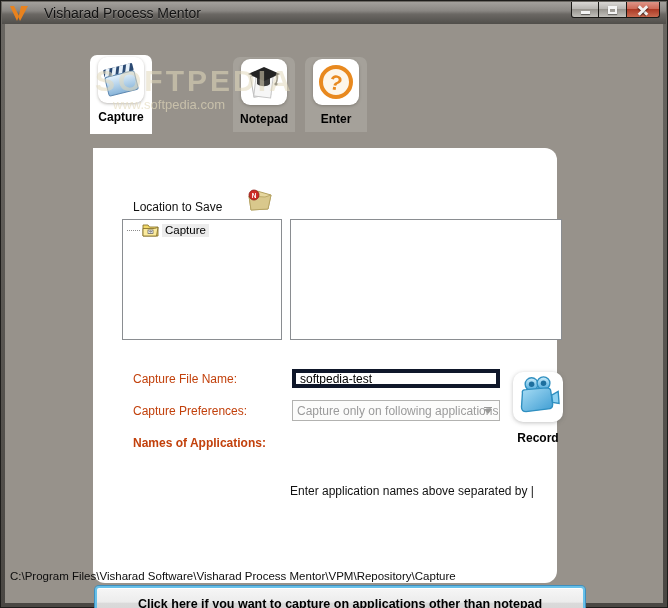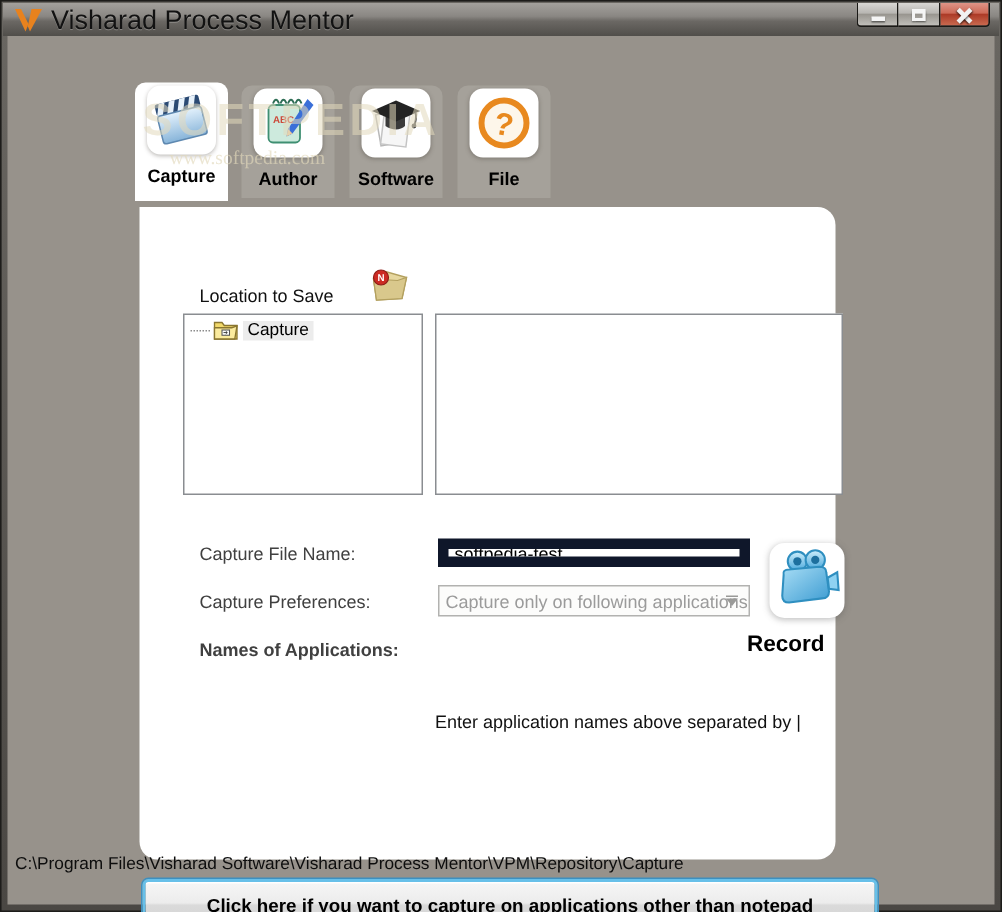"Visharad Process Mentor" .title-text { font-size: 18px -> 14px; margin-left: 5px -> 15px }
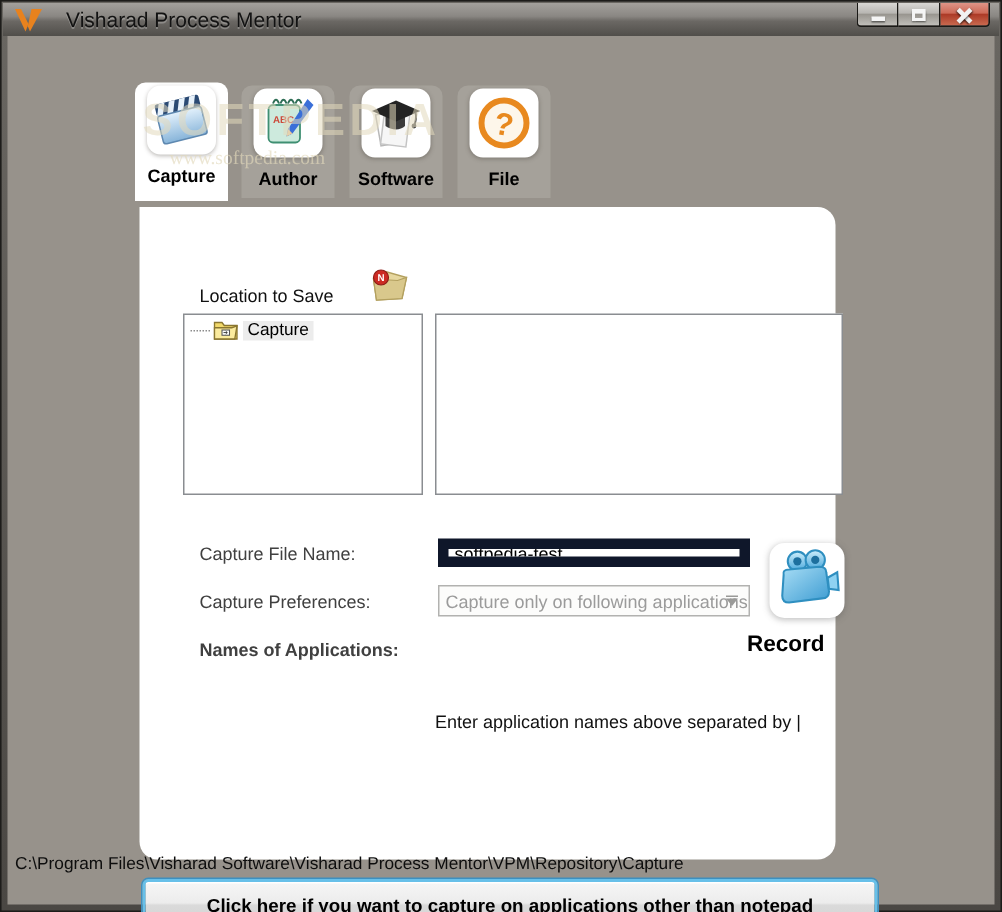"www.softpedia.com" .wm2 { font-family: Liberation Serif, serif -> none }
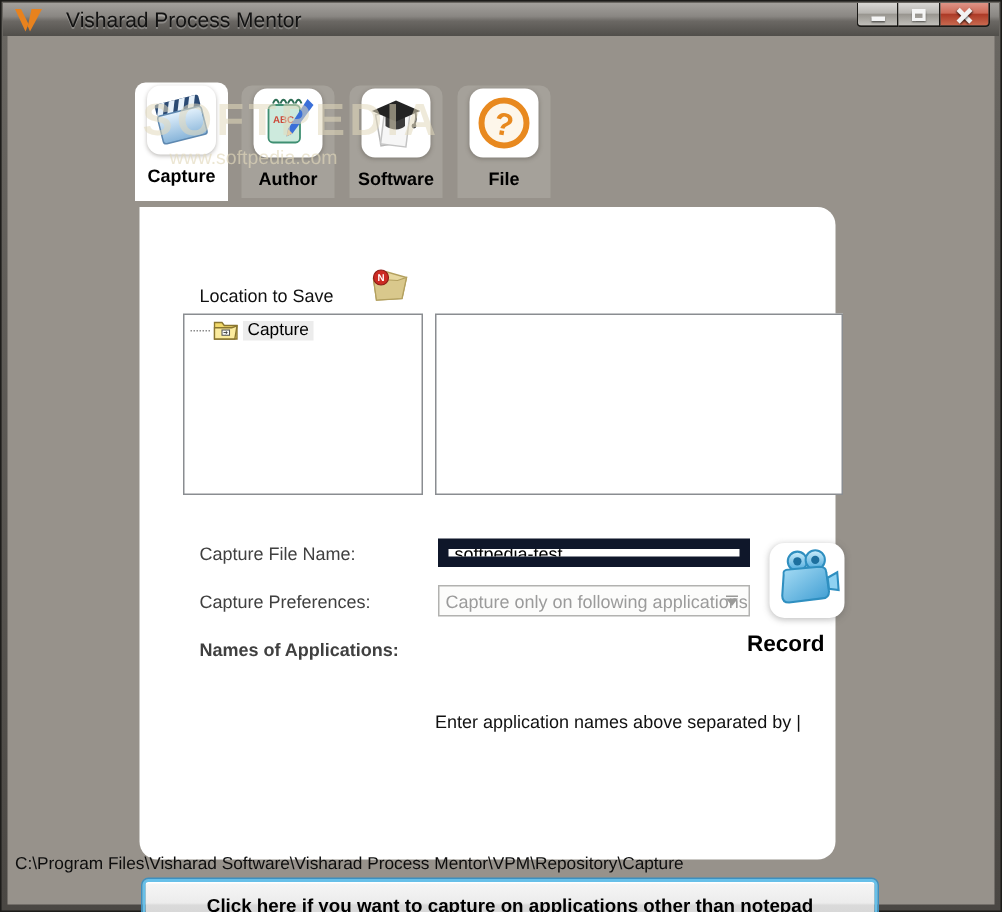"Author" div.tab { html: <div> <div> <svg> <rect></rect> <path></path> <text>ABC</text> <polygon></polygon> <polygon></polygon> </svg> </div> <div>Author</div> </div> -> none }
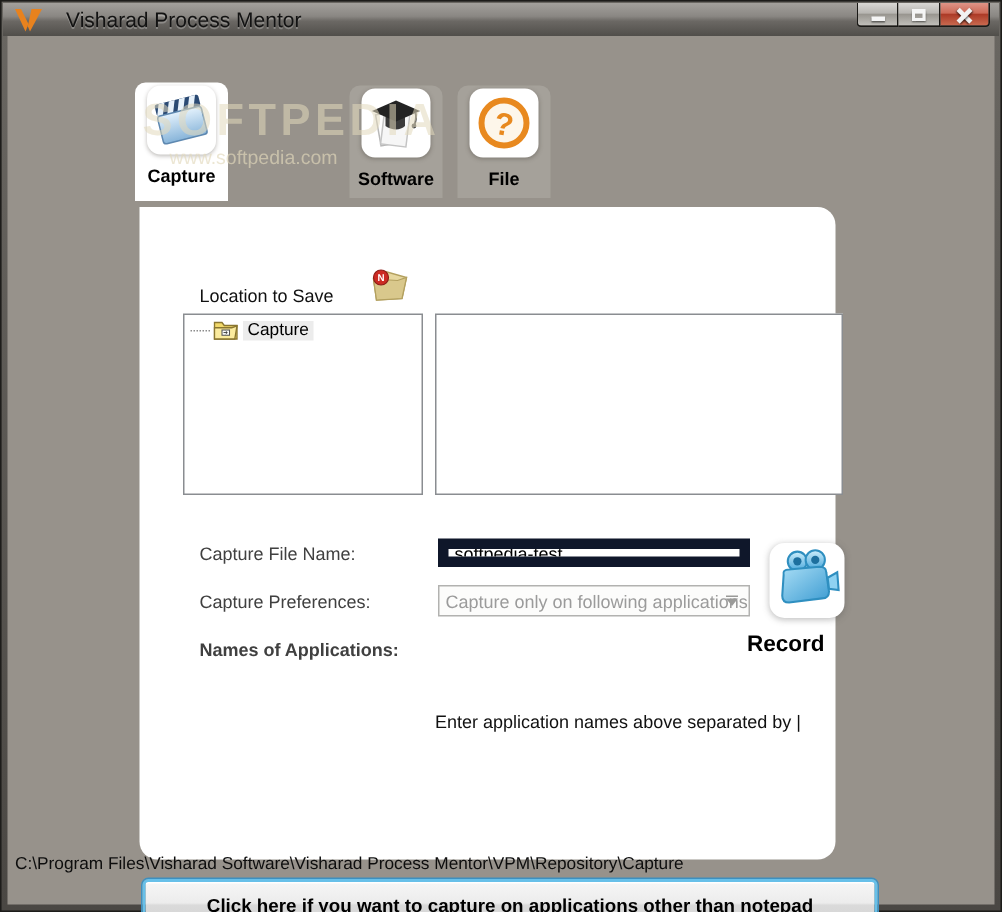"Software" div.tab-label { text: Software -> Notepad }
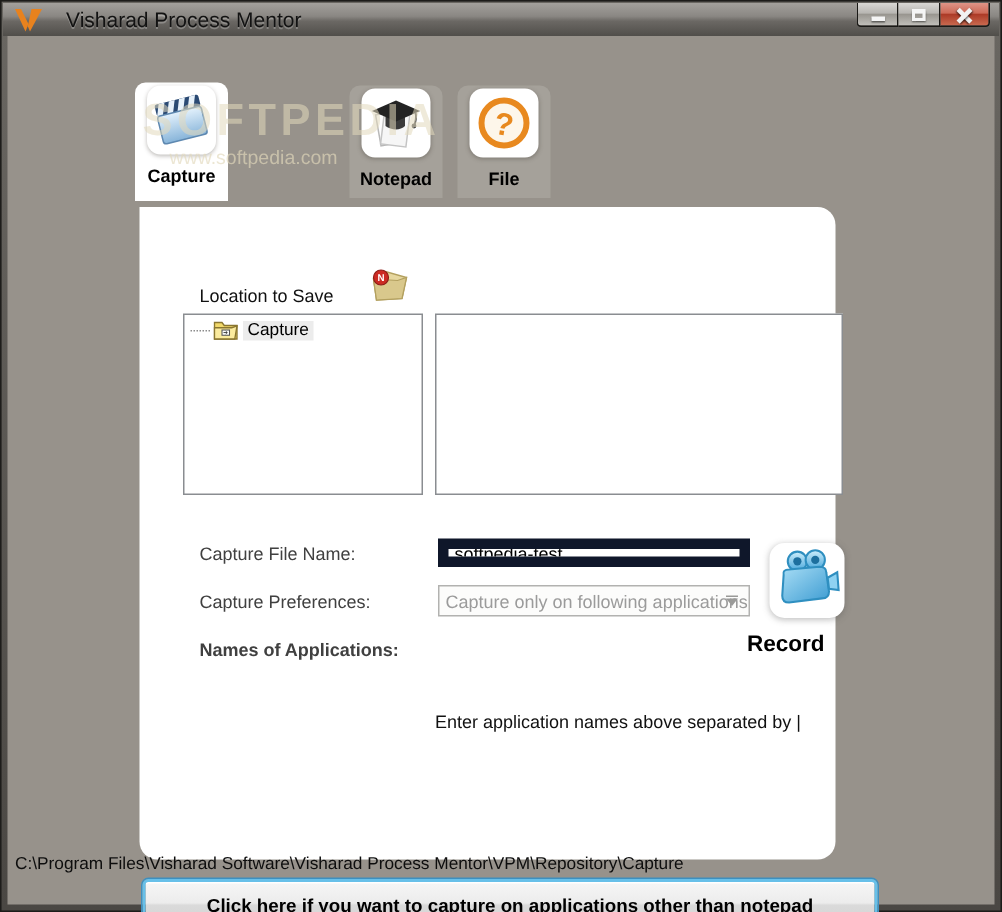"File" div.tab-label { text: File -> Enter }
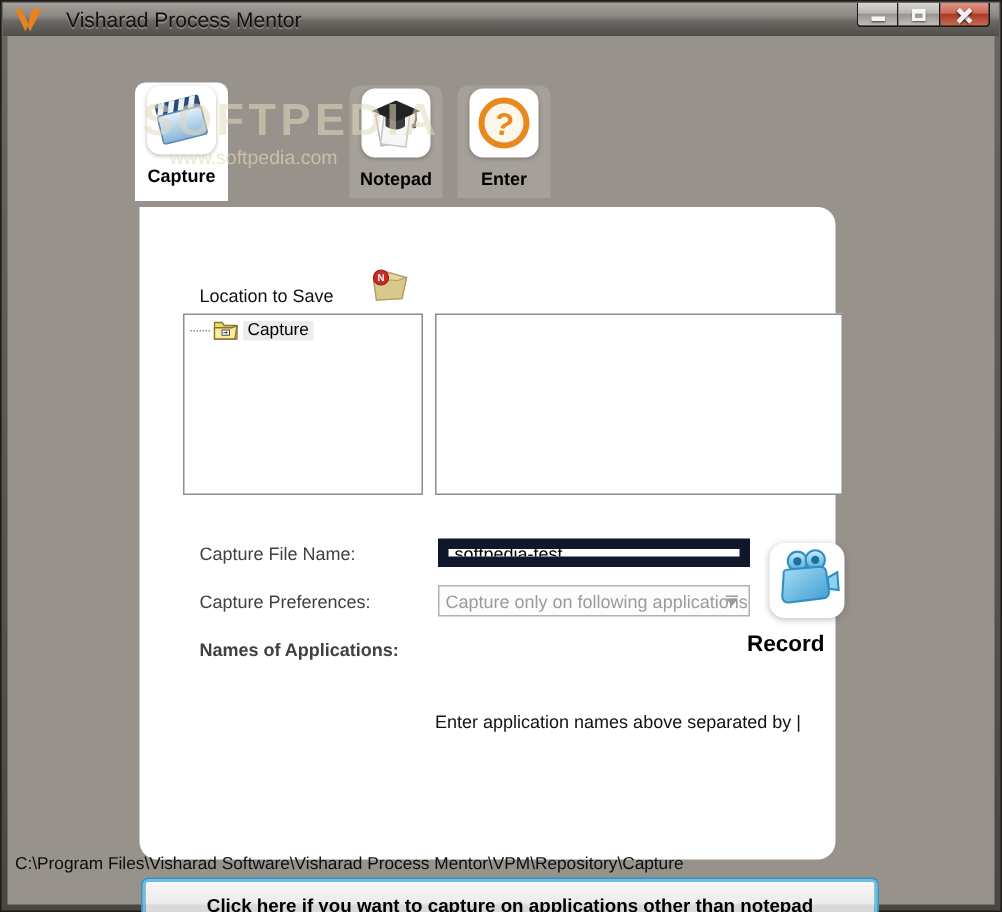"Location to Save" .panel { top: 114px -> 124px }
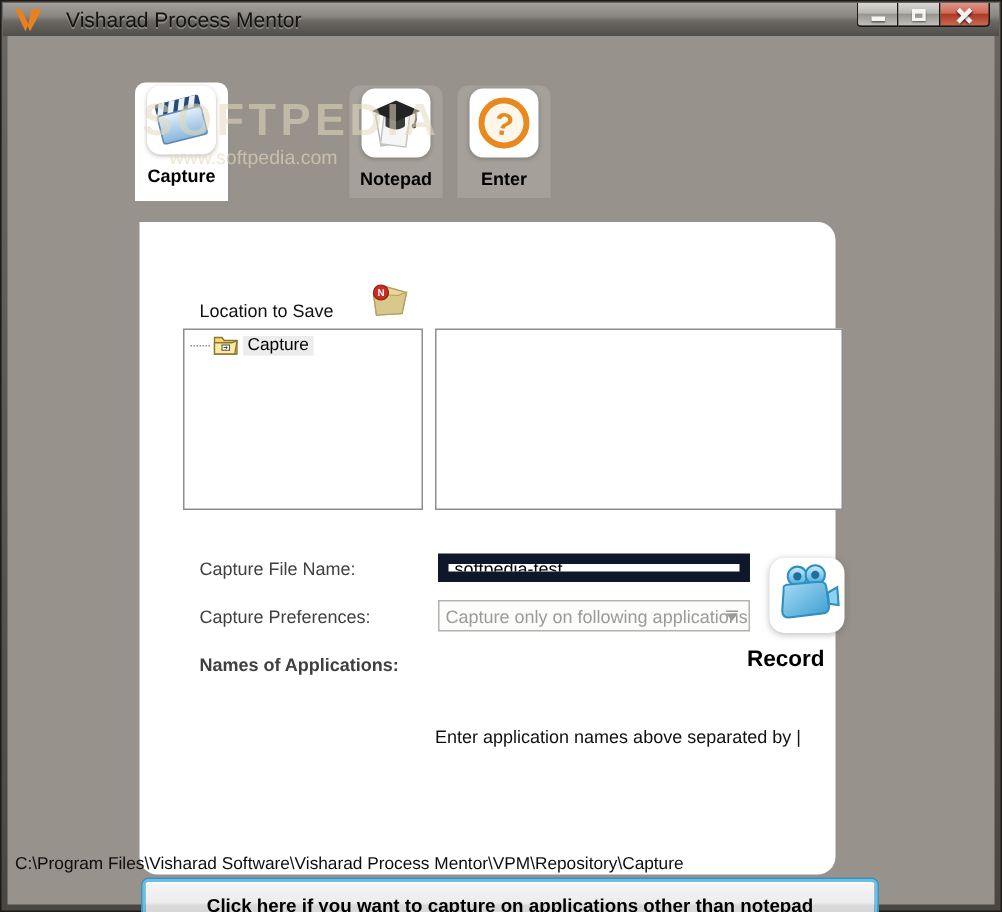"Capture File Name:" .fld-label { color: #404040 -> #c2410c }
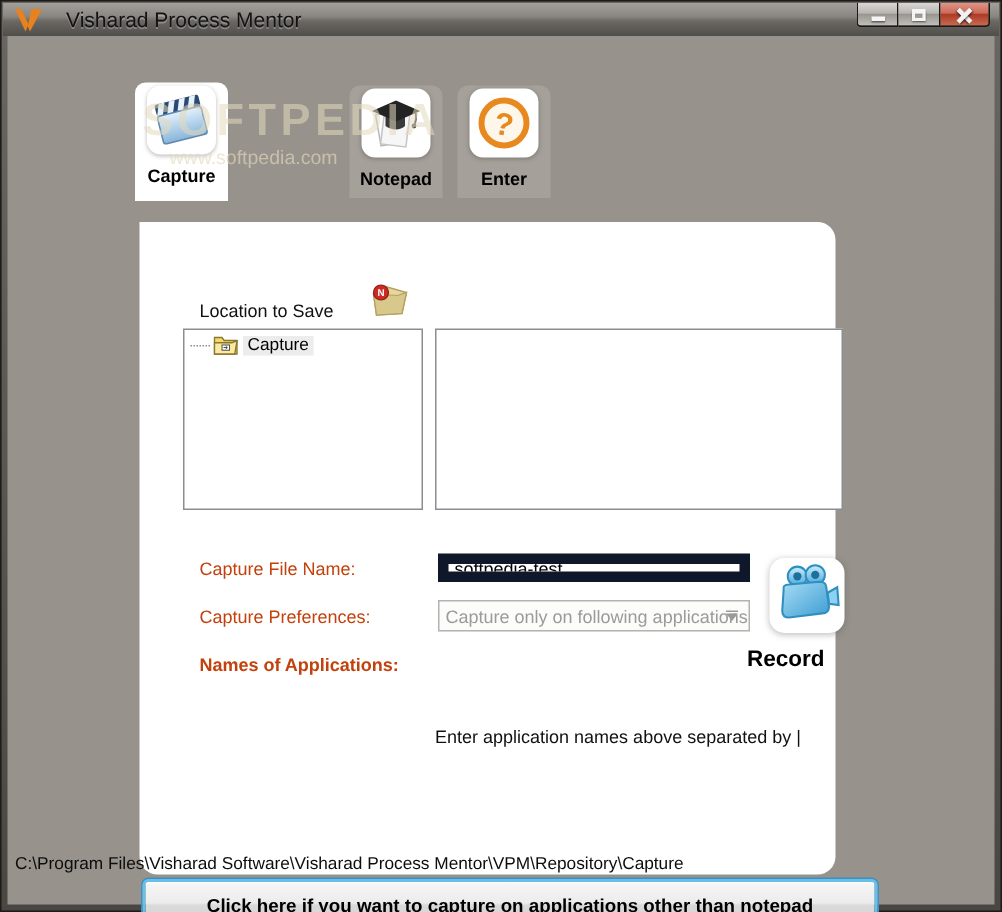"softpedia-test" .txt-input { border: 7px solid #0f172a -> 4px solid #0f172a }
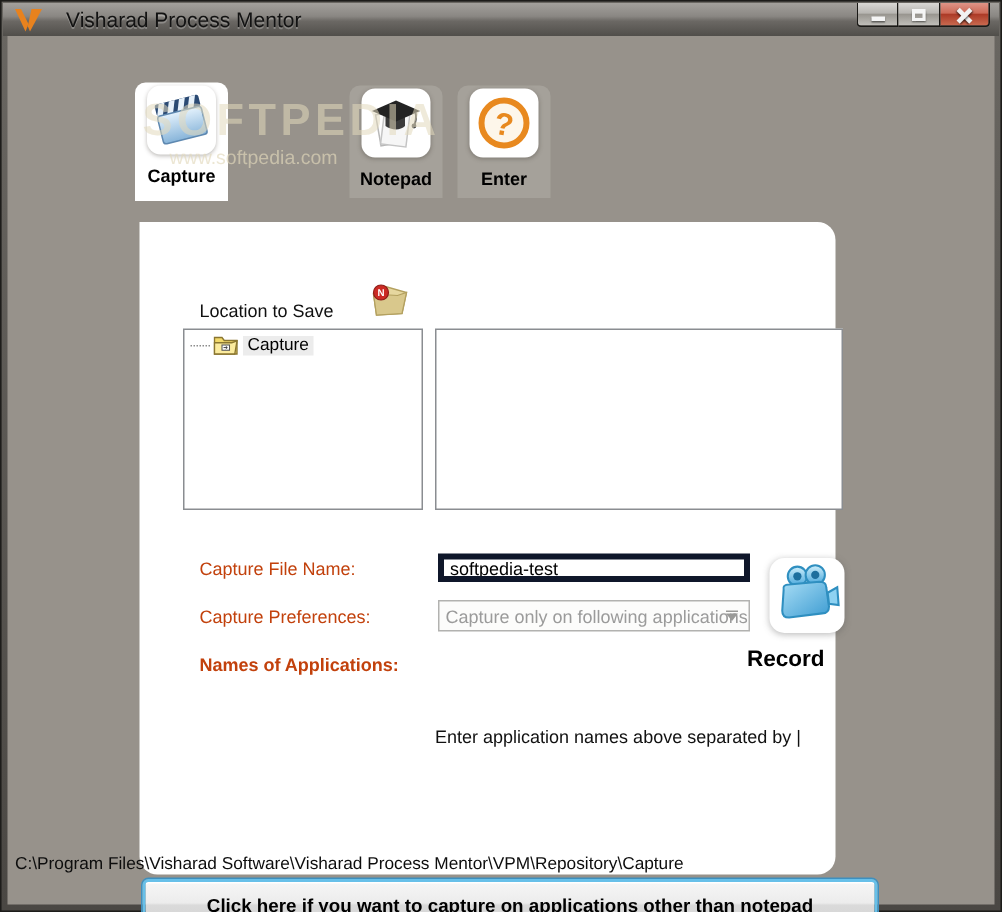"Record" .record-label { font-size: 15px -> 12px; text-align: none -> center }
